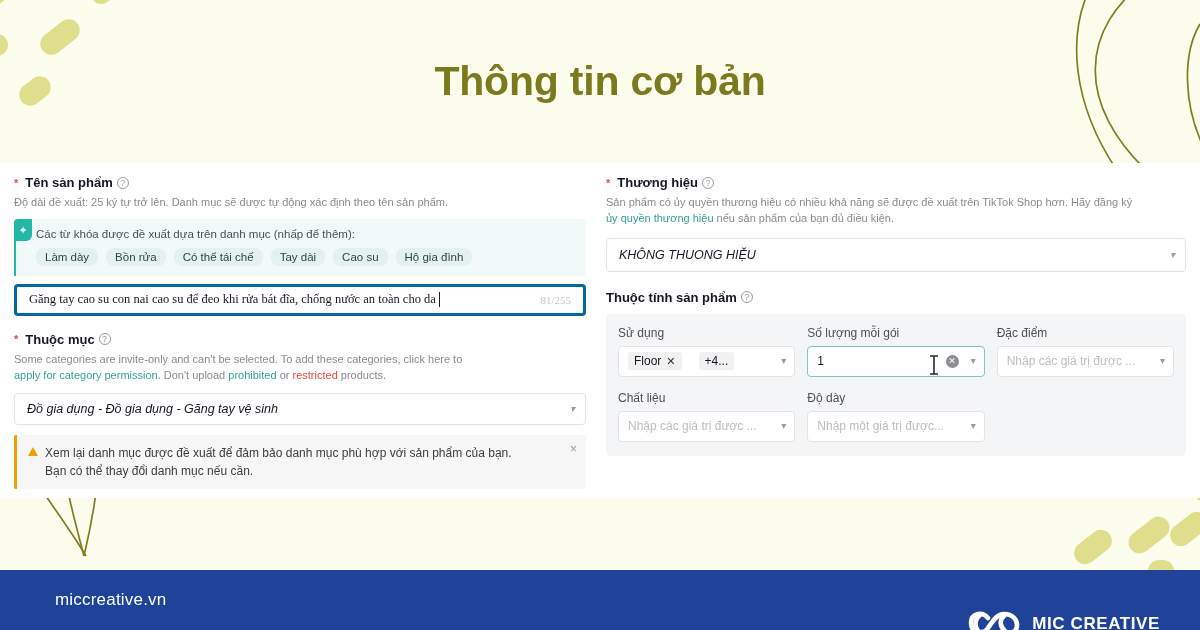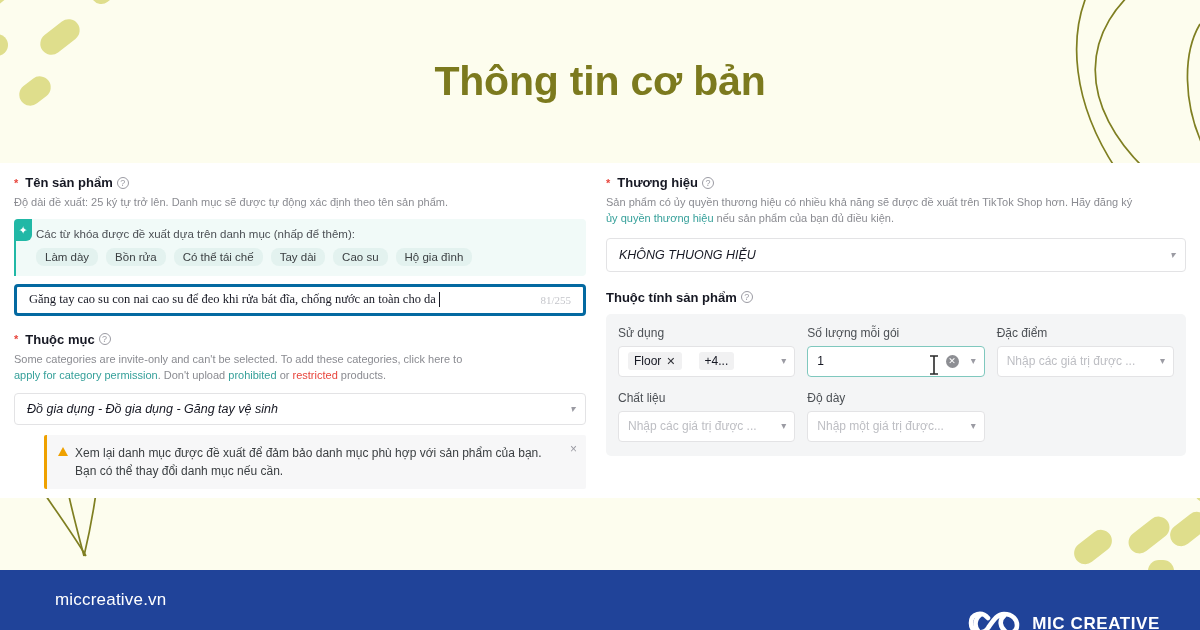"Xem lại danh mục được" .warn { margin-left: 30px -> none }
